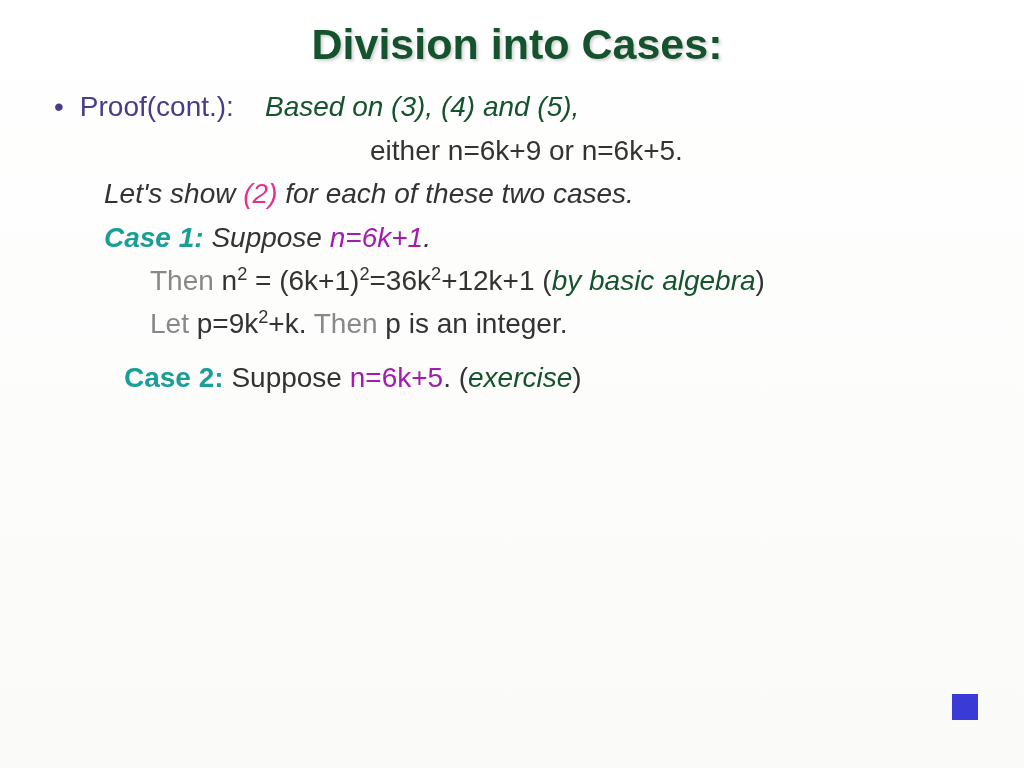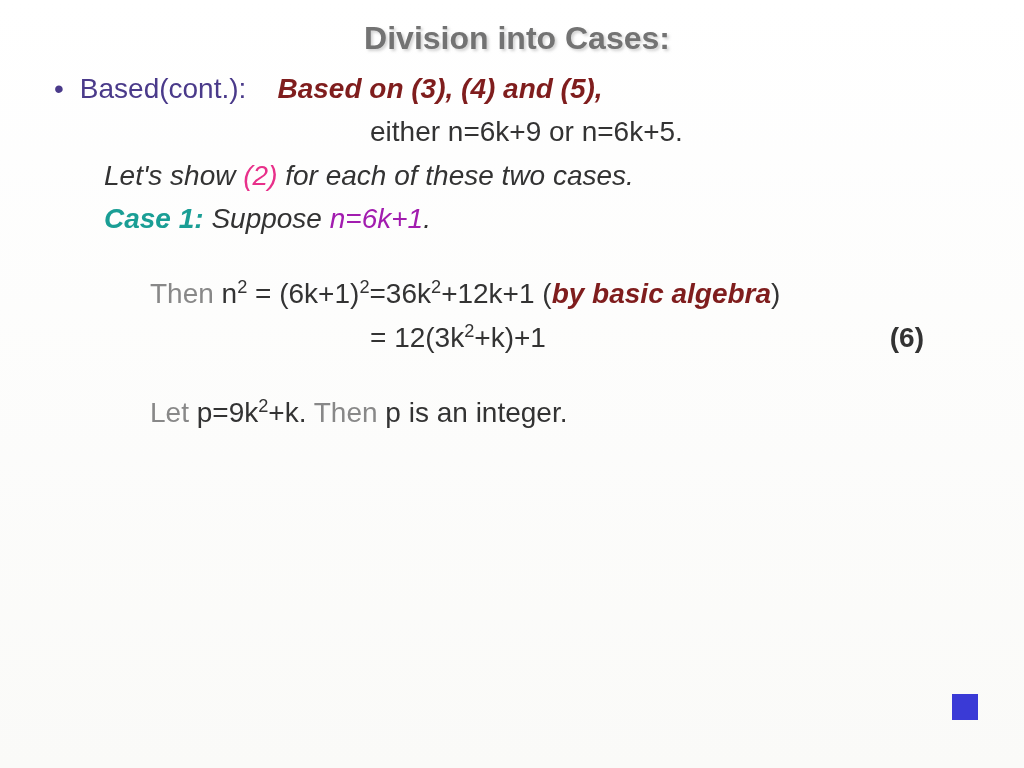"Division into Cases:" .title { color: #737373 -> #14532d; font-size: 32px -> 43px; margin-bottom: 10px -> 16px }
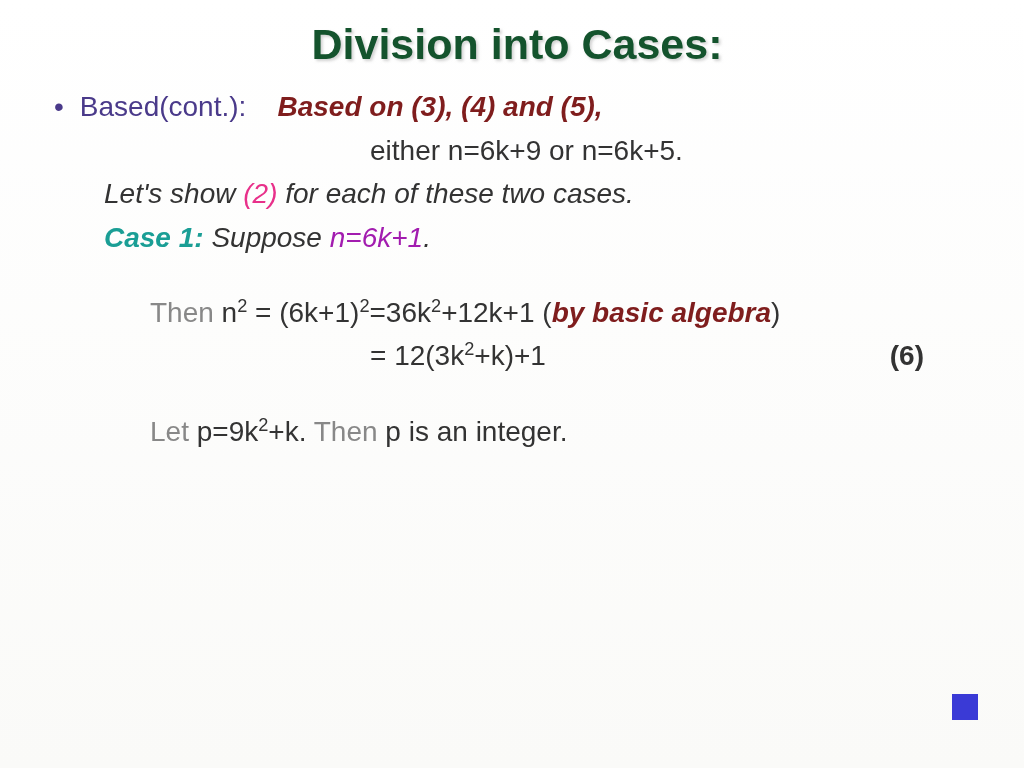"Based(cont.):" span.proof-label { text: Based -> Proof }
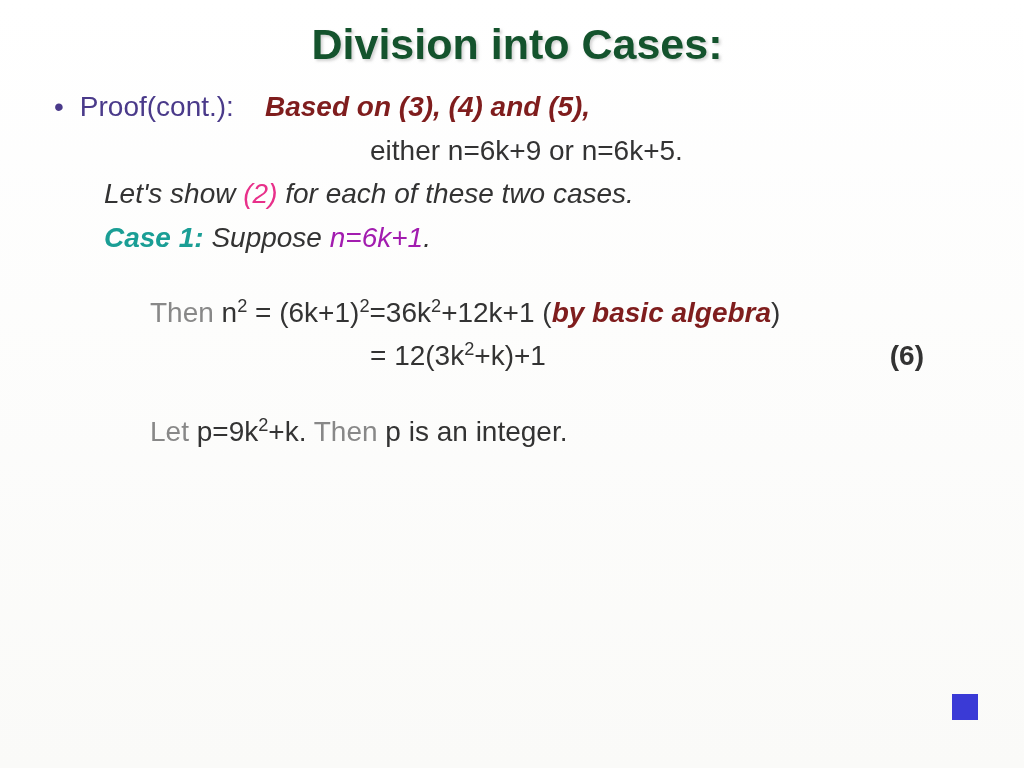"Based on (3), (4) and" .green-italic { color: #7f1d1d -> #14532d; font-weight: bold -> none }
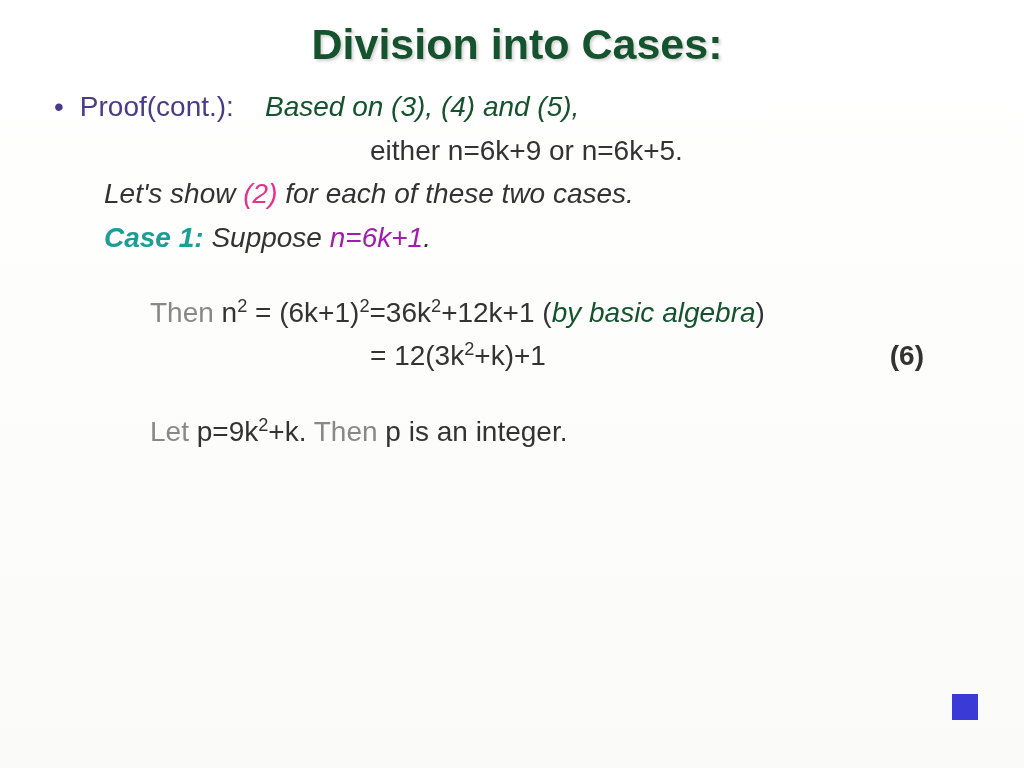"Then n2 = (6k+1)2=36k2+12k+1 (by" .indent2 { margin-top: 32px -> none }
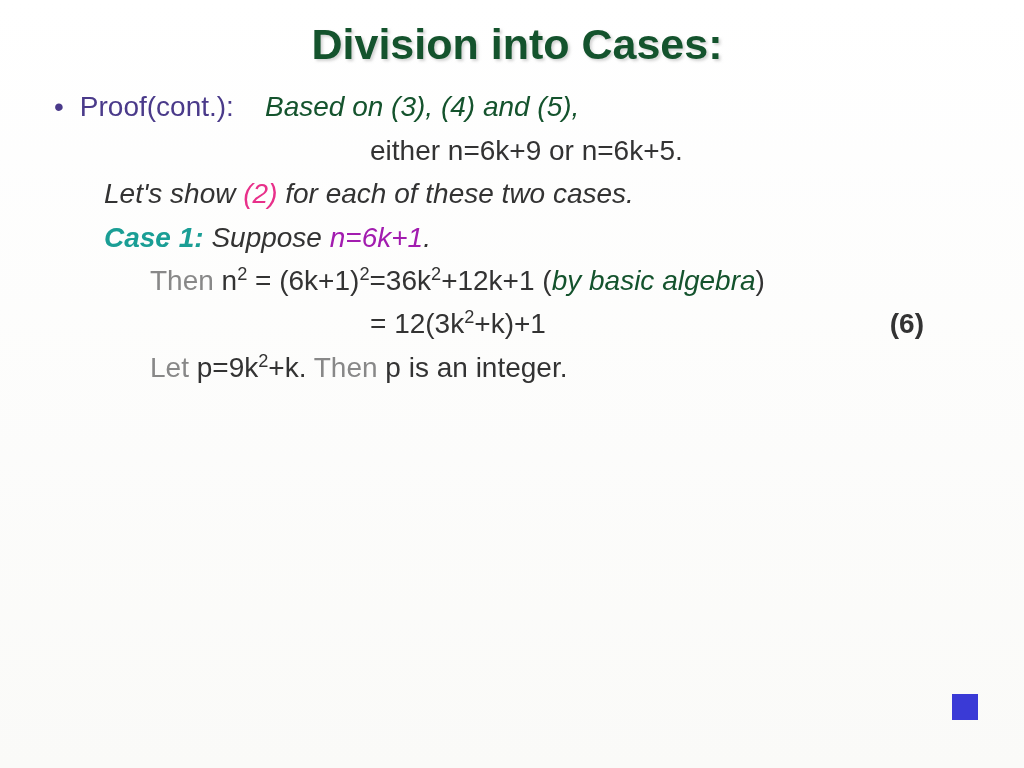"= 12(3k2+k)+1" div.row-6 { html: <div> <span><span>= 12(3k</span><sup>2</sup><span>+k)+1</span></span> <span>(6)</span> </div> -> none }
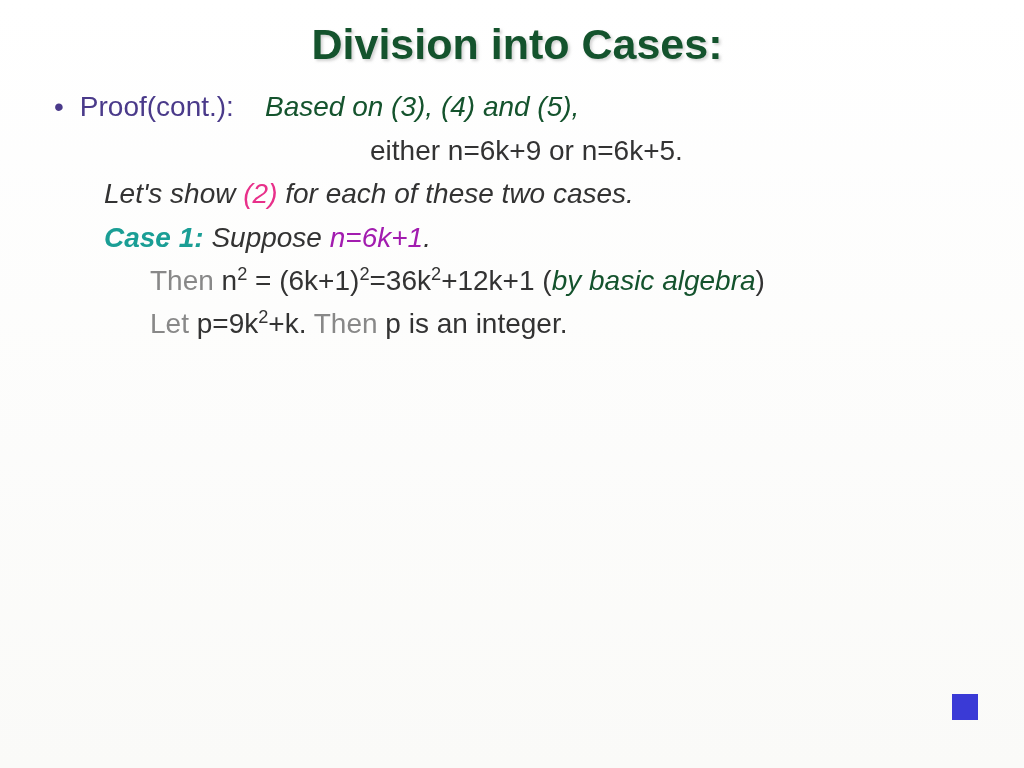"Case 2: Suppose n=6k+5. (exercise)" div { html: none -> <div> <span>Case 2:</span><span> Suppose </span><span>n=6k+5</span><span>. (</span><span>exercise</span><span>)</span> </div> }
